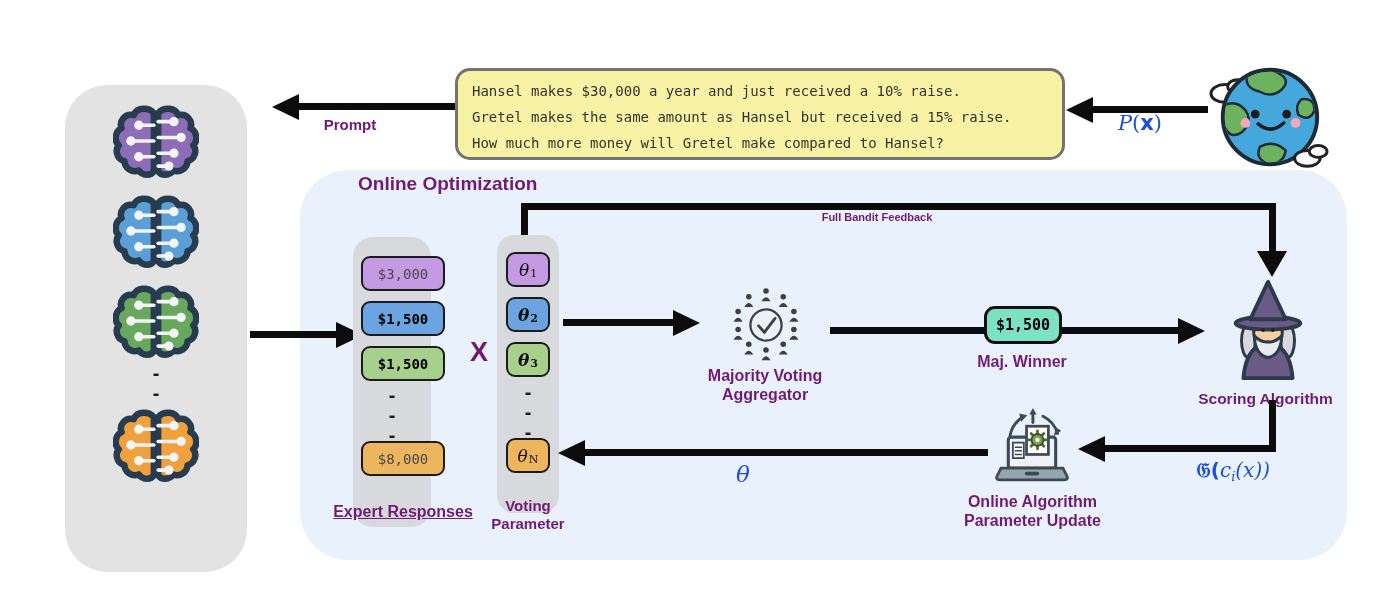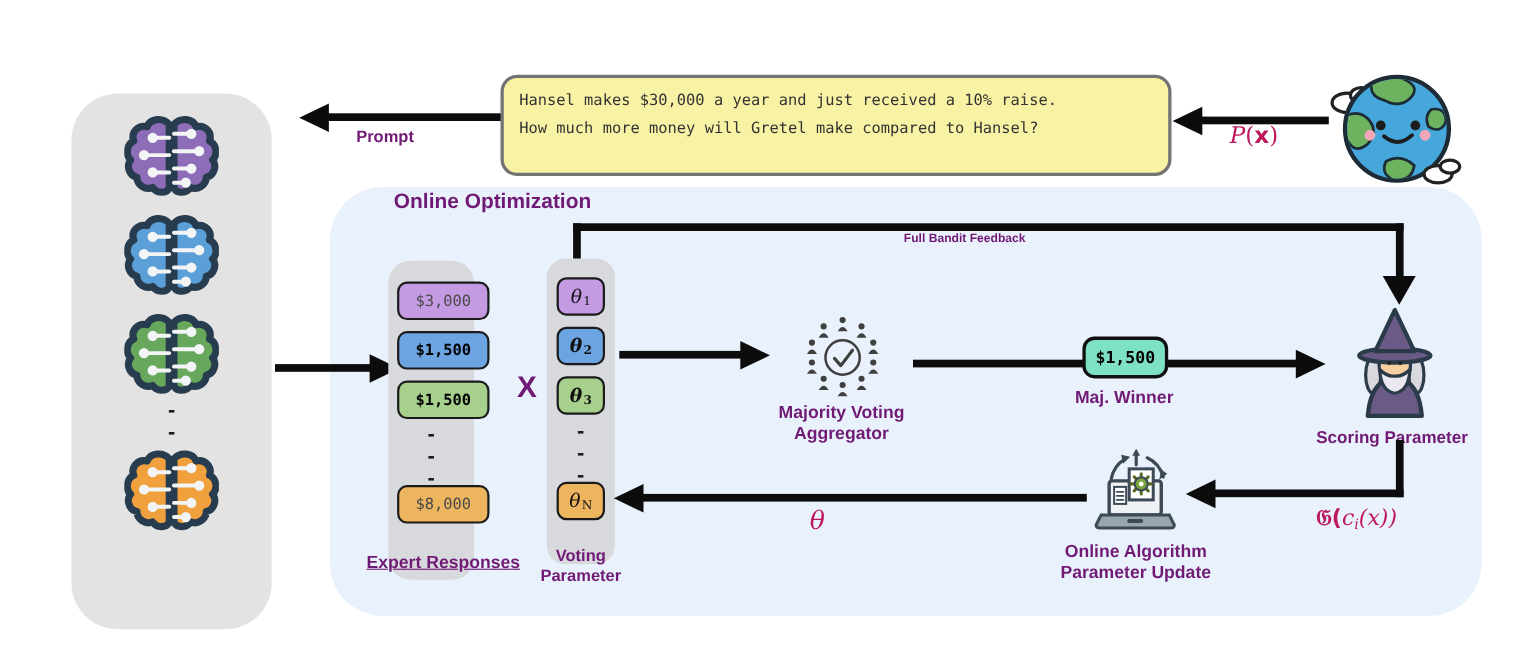"Gretel makes the same amount" div { html: none -> <div>Gretel makes the same amount as Hansel but received a 15% raise.</div> }
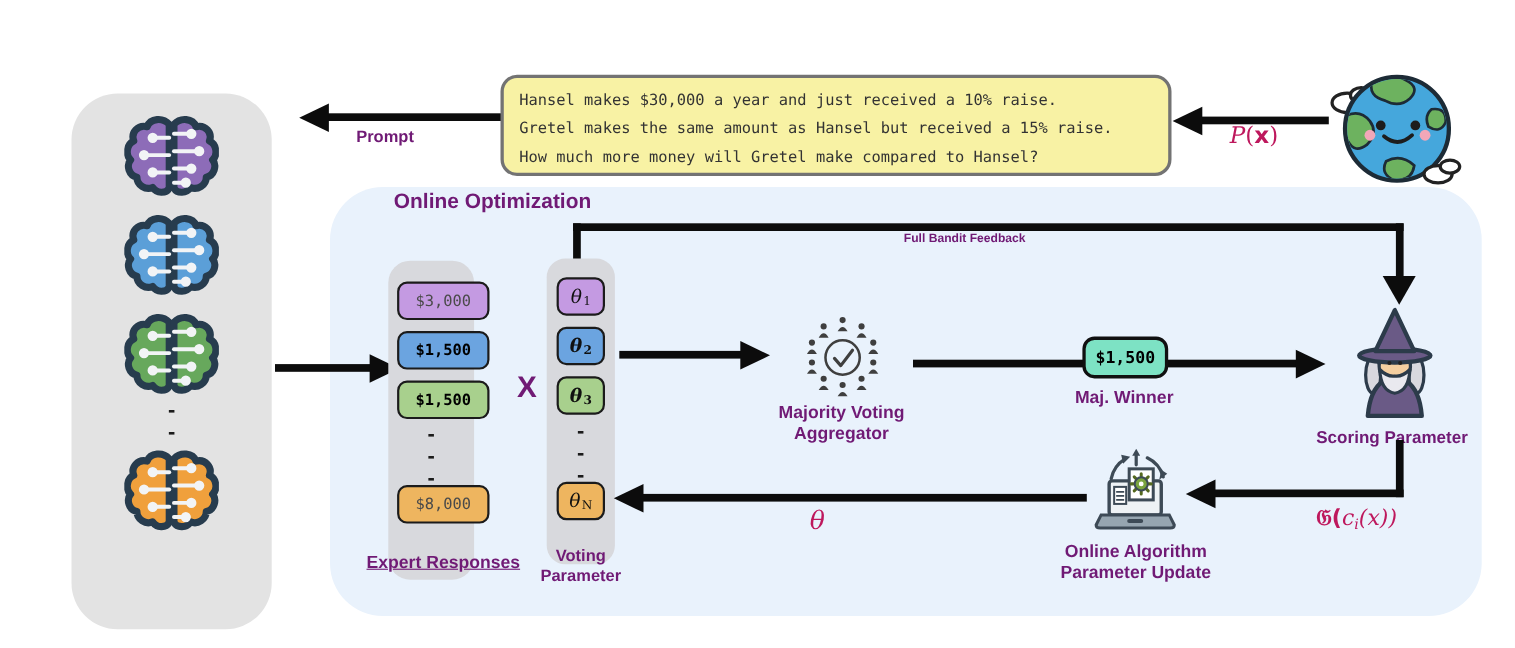"P(x)" .math { color: #be185d -> #1d4ed8 }
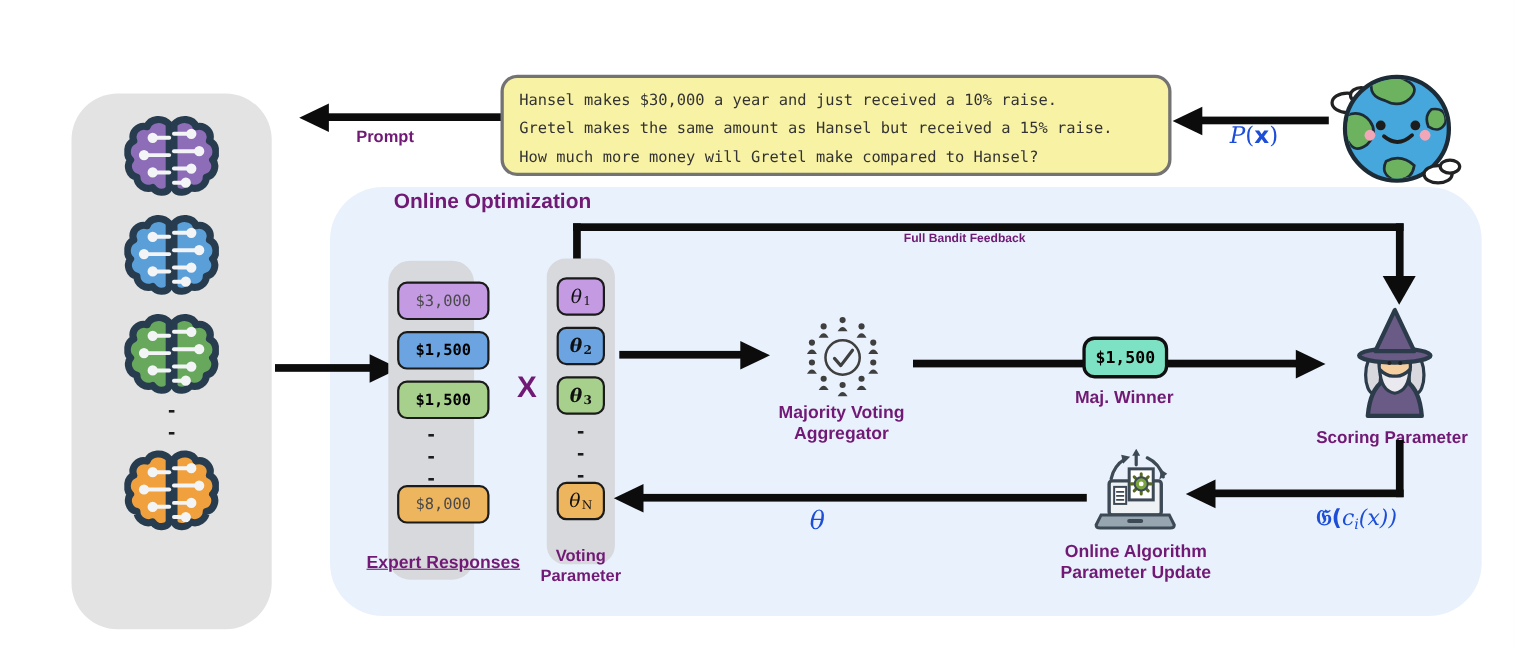"Scoring Parameter" div.lbl { text: Parameter -> Algorithm }
